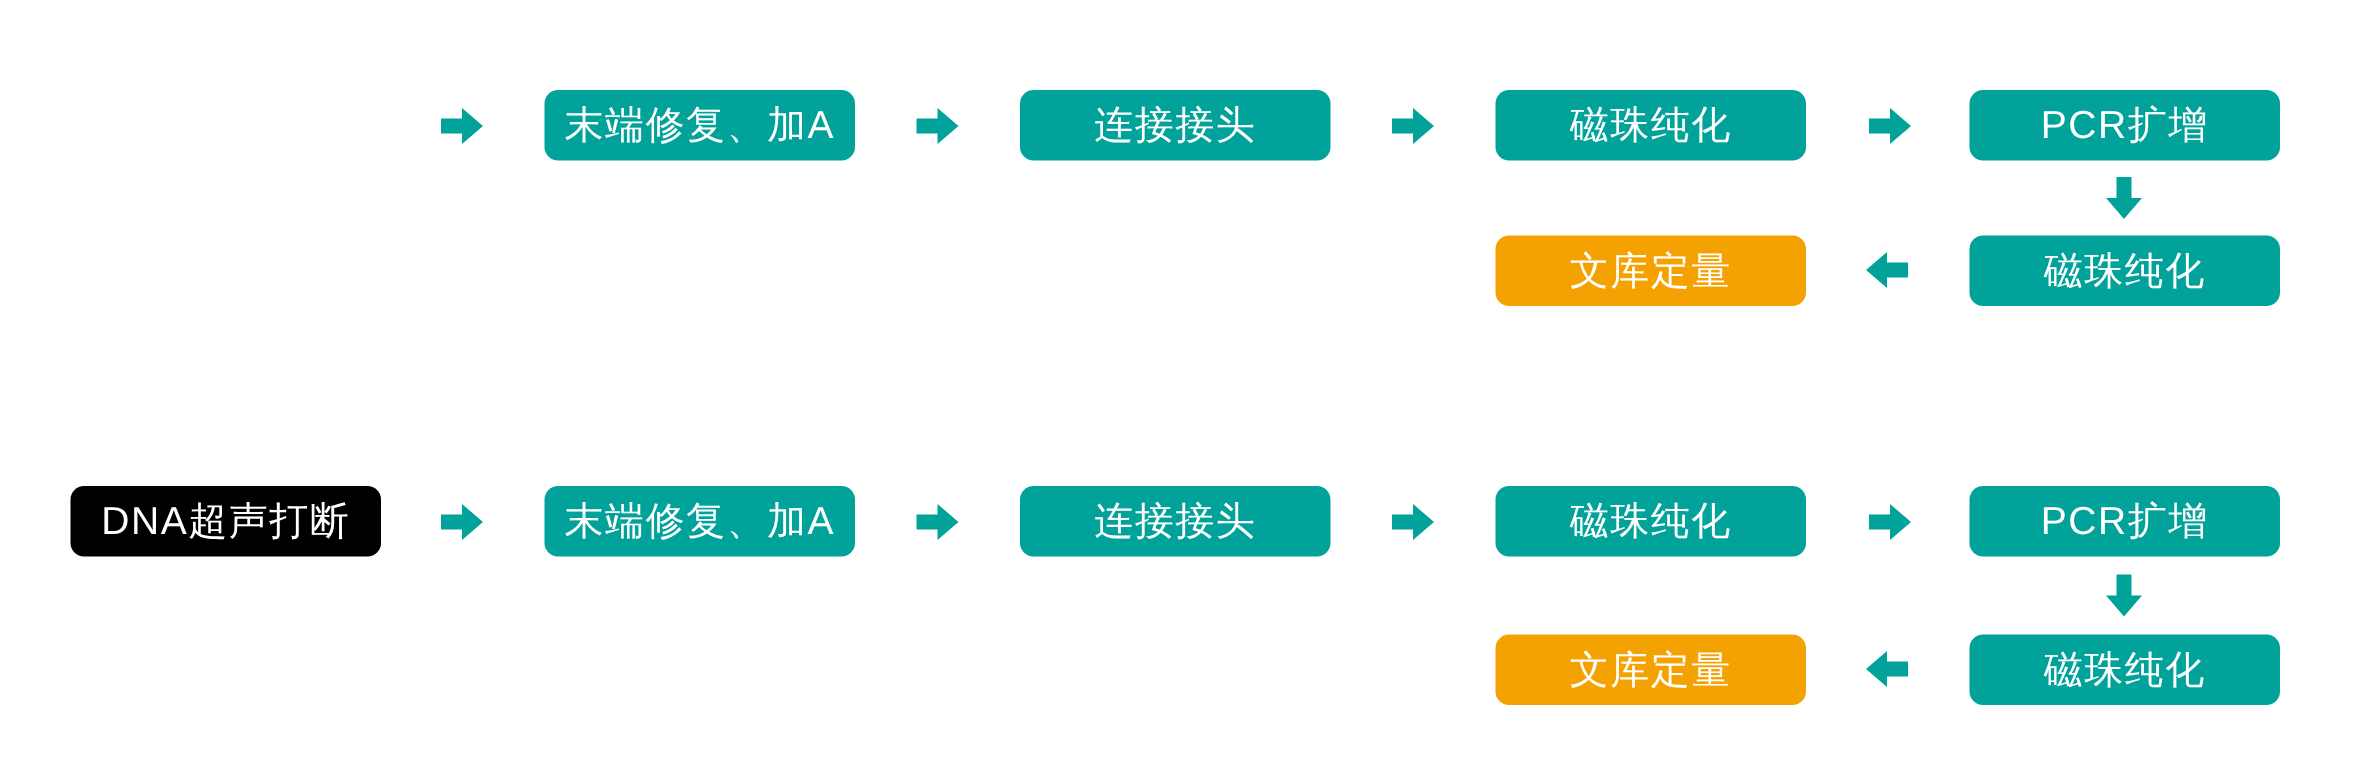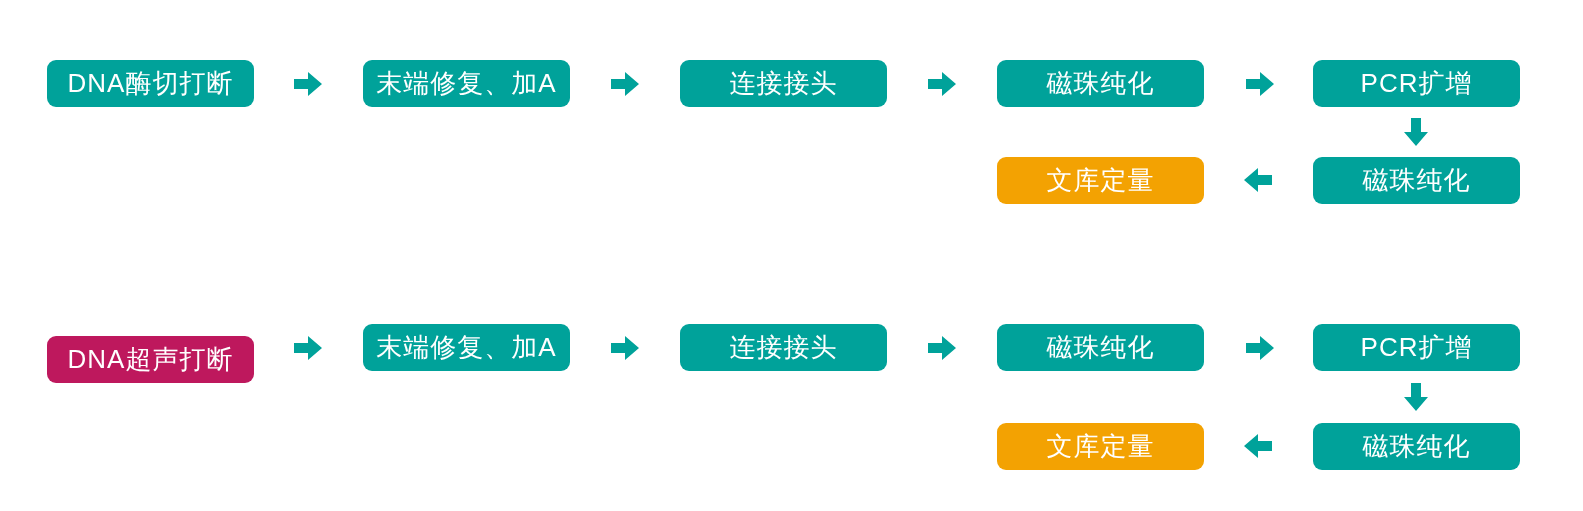"DNA酶切打断" div.node { html: <div>DNA酶切打断</div> -> none }
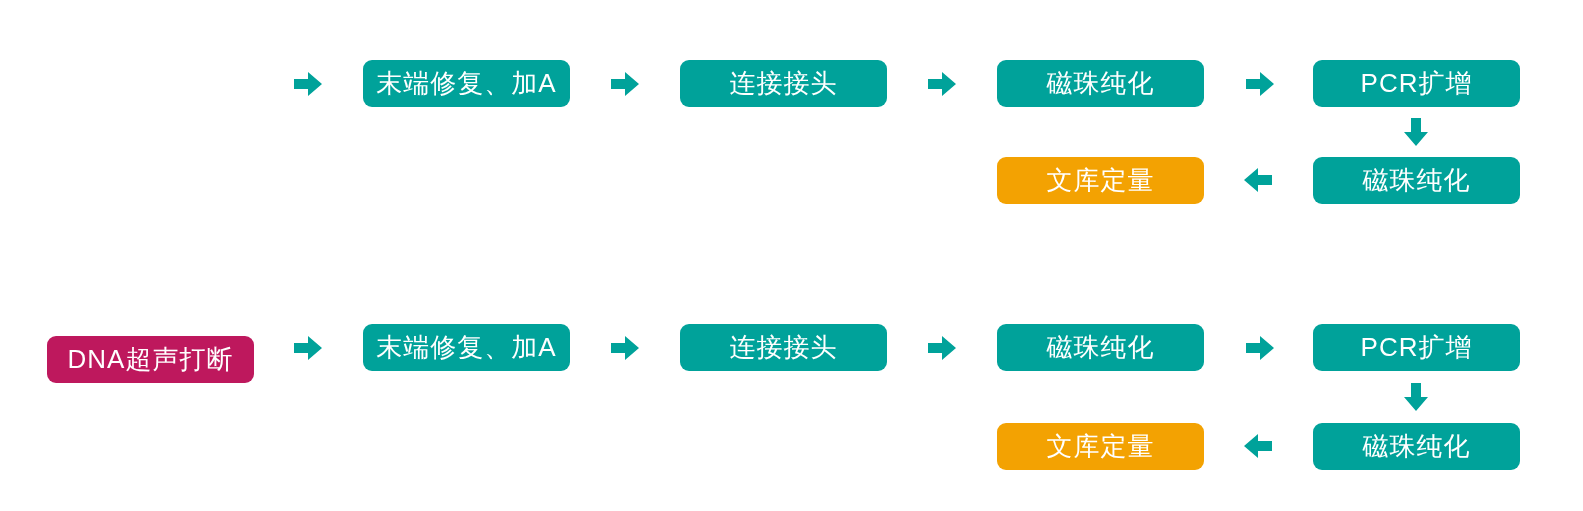"DNA超声打断" div.node { background-color: #be185d -> #000000; top: 336px -> 324px }
